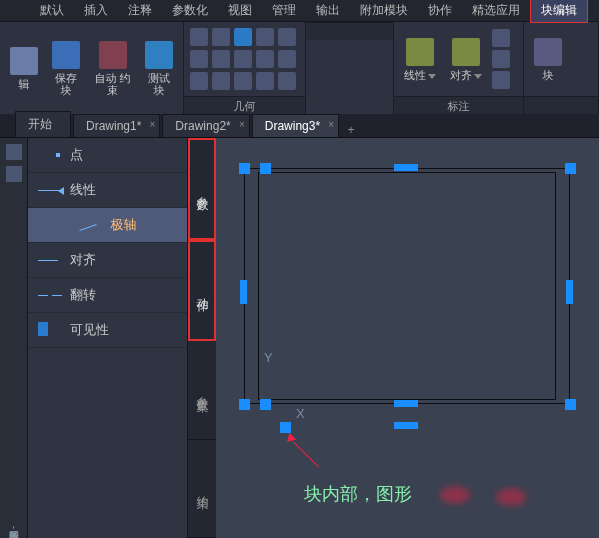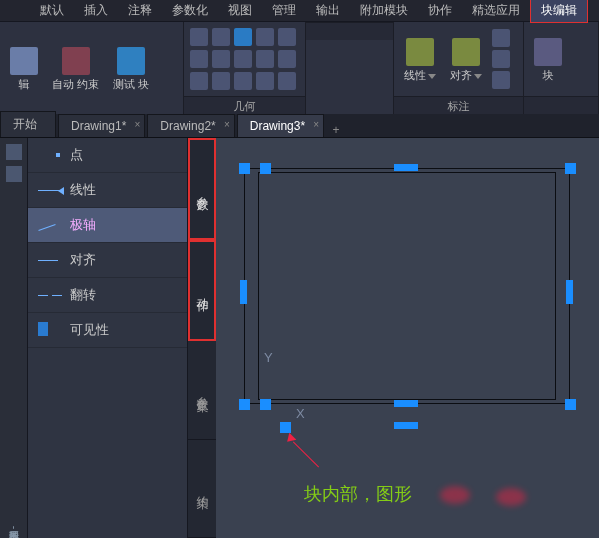"保存 块" div.big-btn { html: none -> <div> <div></div> <span>保存 块</span> </div> }
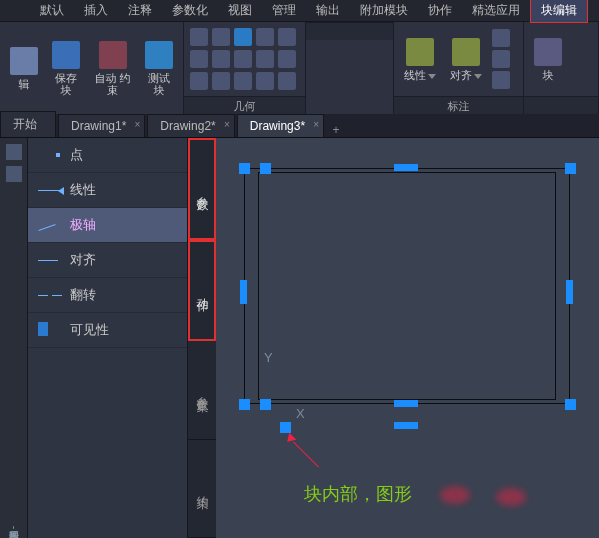"开始" .tabbar { padding-left: 0 -> 15px }
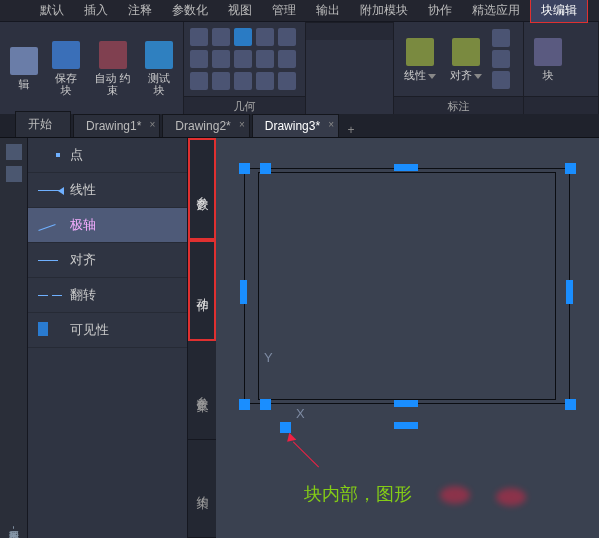"极轴" .pal-item.selected { color: #f0abfc -> #fdba74; justify-content: none -> center }
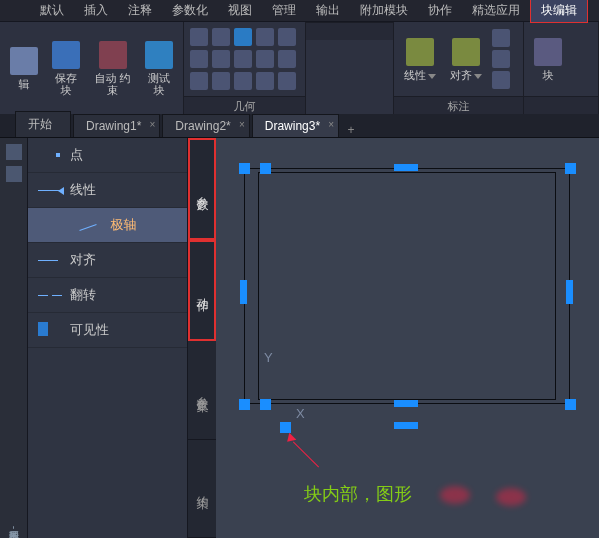"块内部，图形" .annot { color: #84cc16 -> #86efac }
